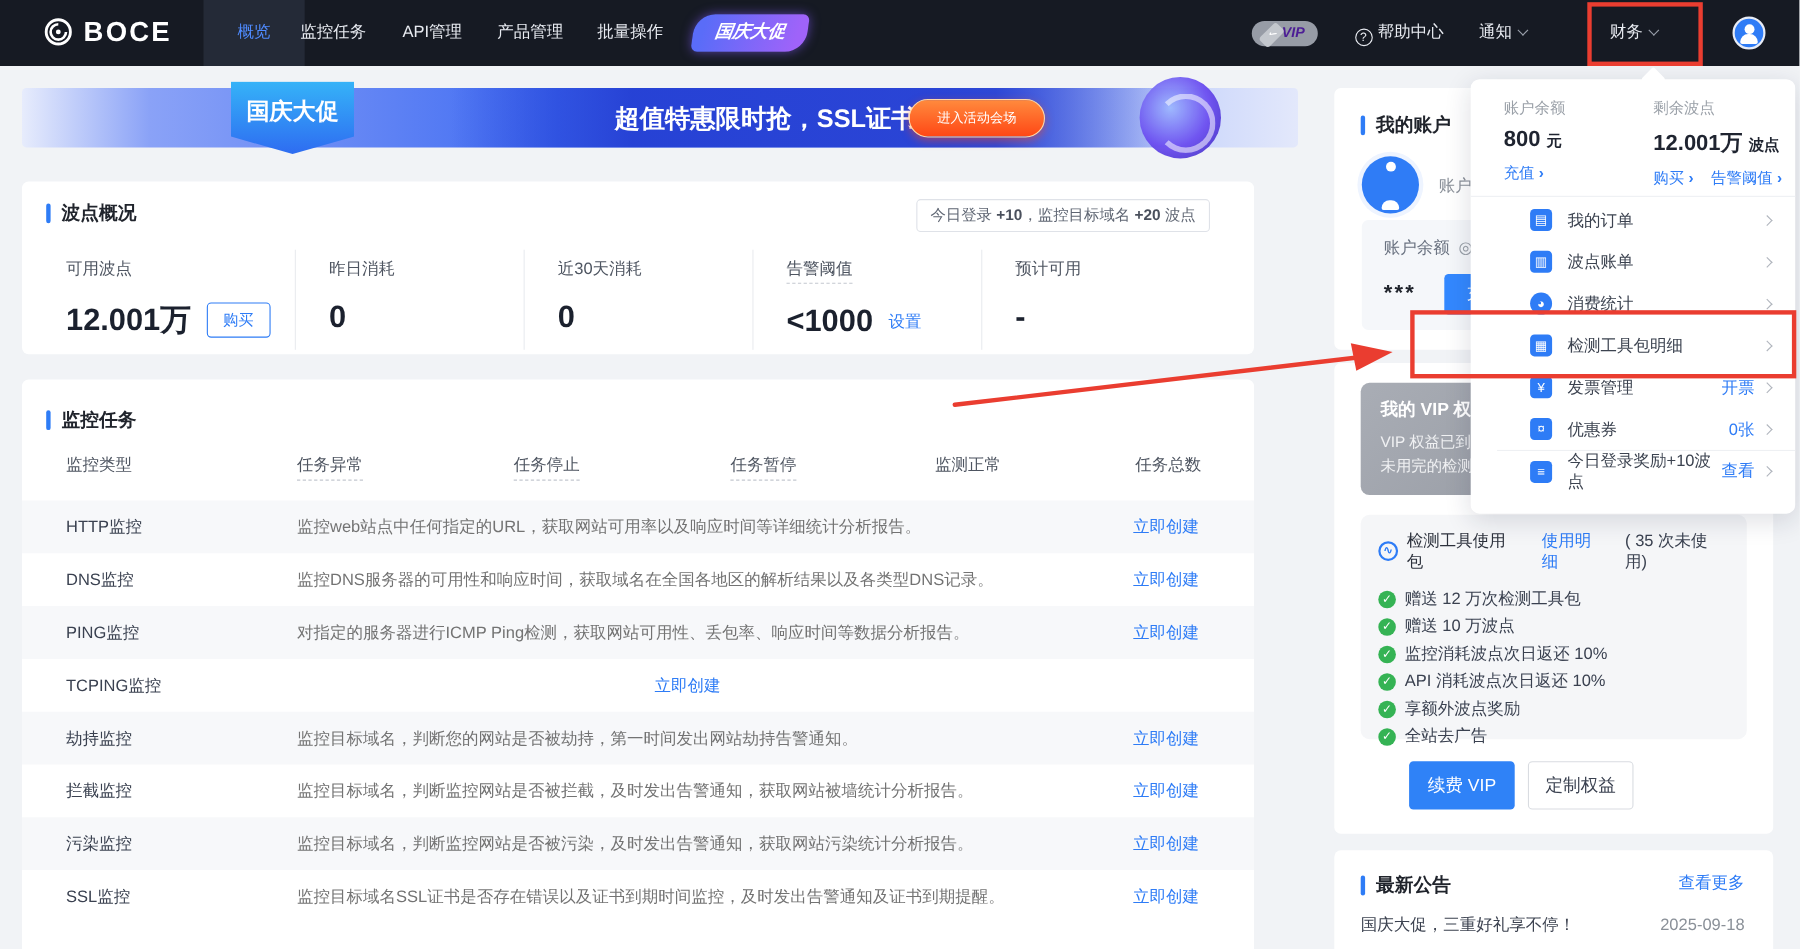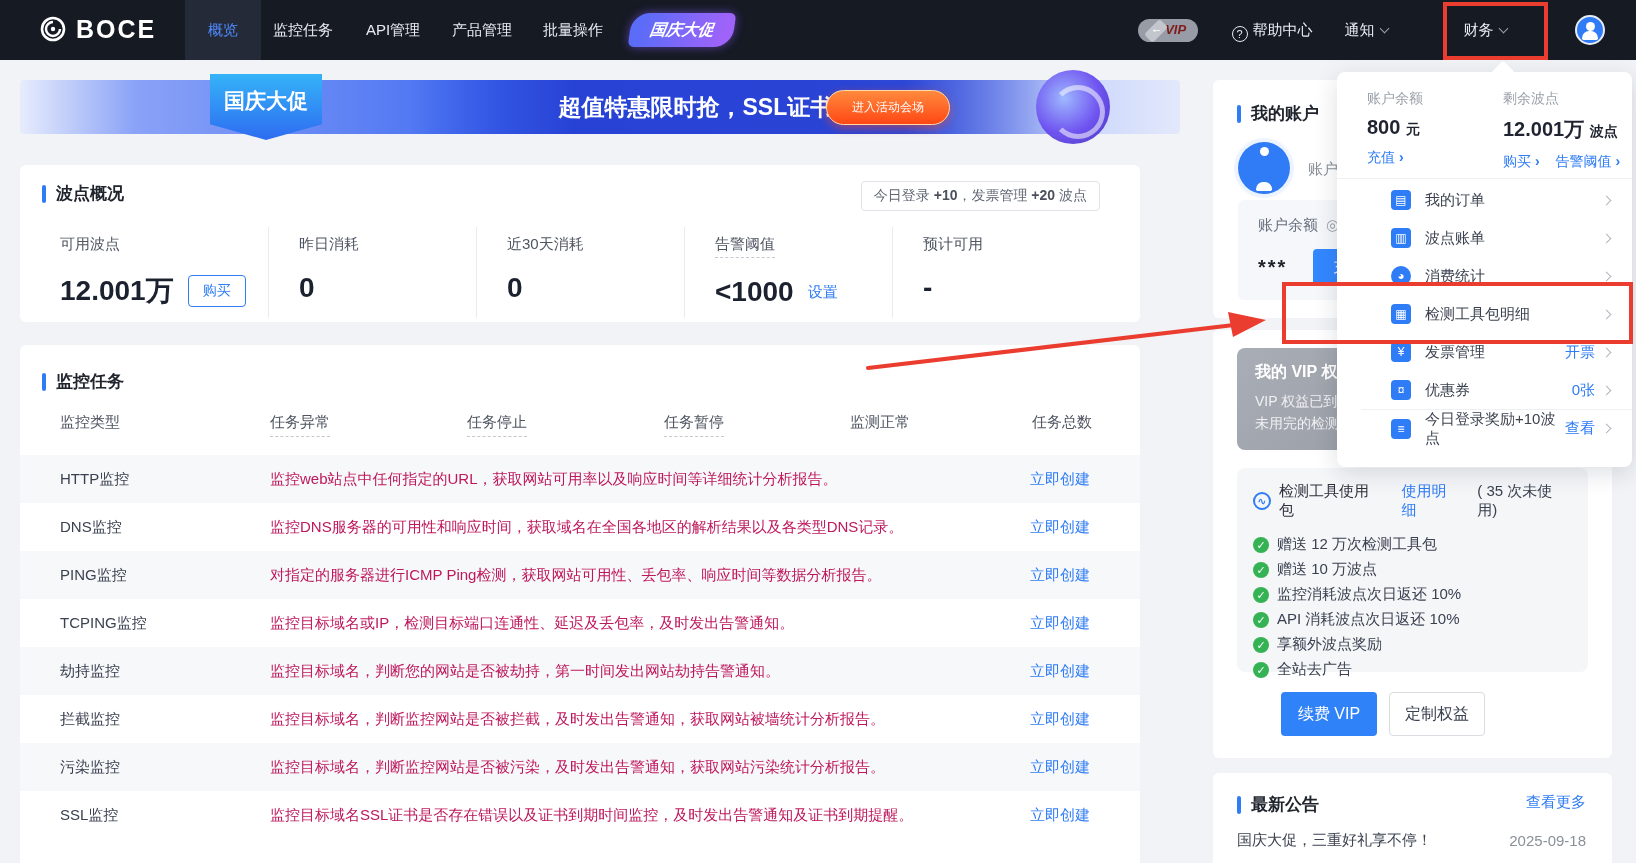"概览" div.nav-item { width: 76px -> 92px }
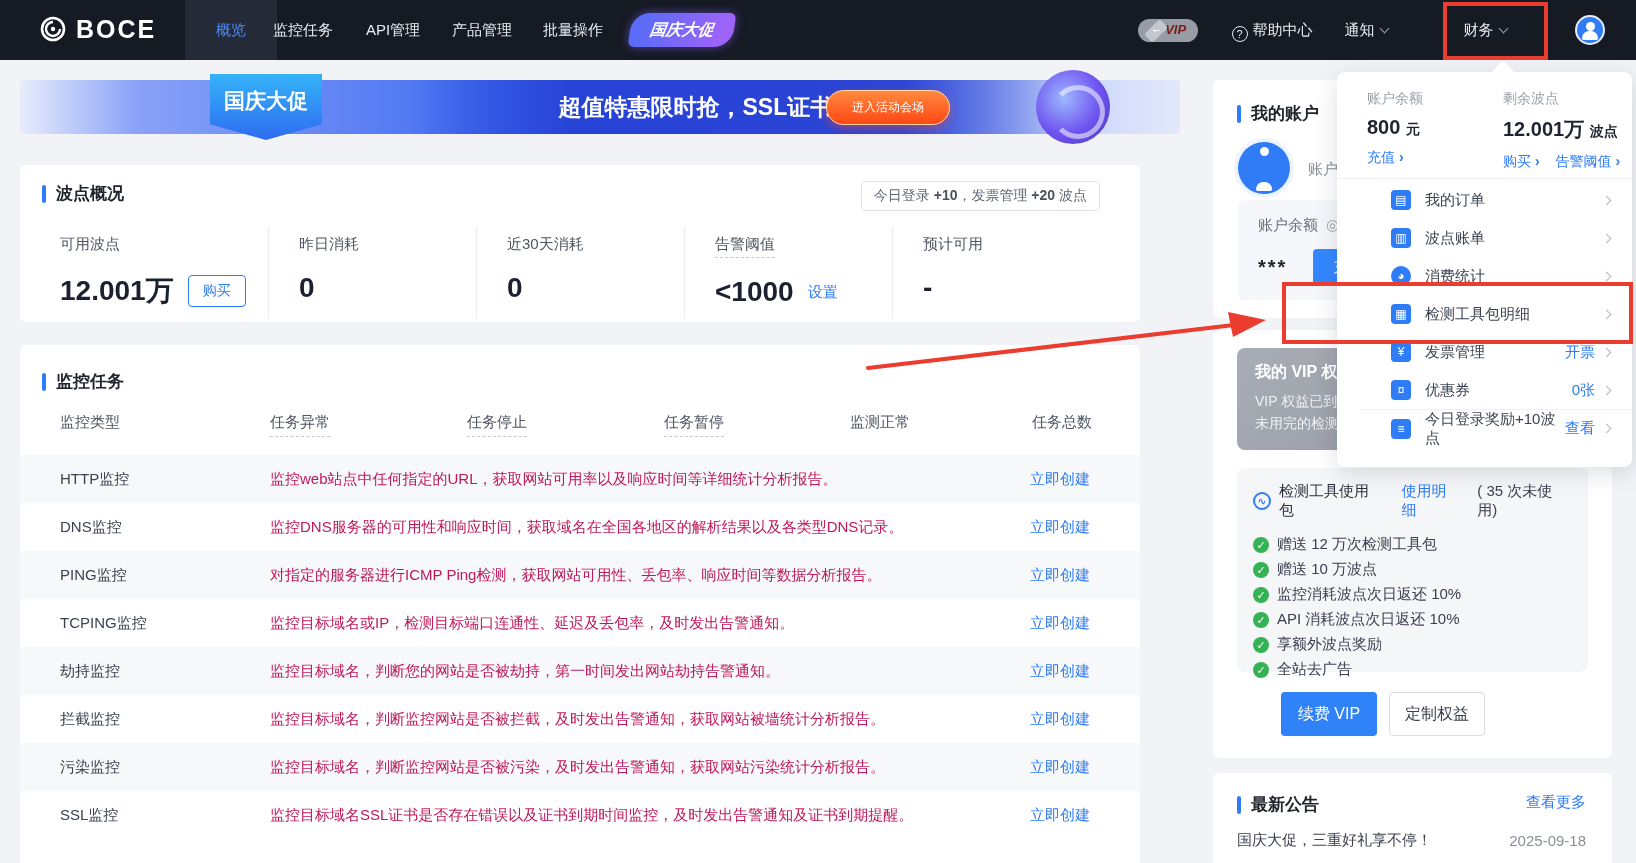"VIP" .vip-pill { color: #7f1d1d -> #4c1d95 }
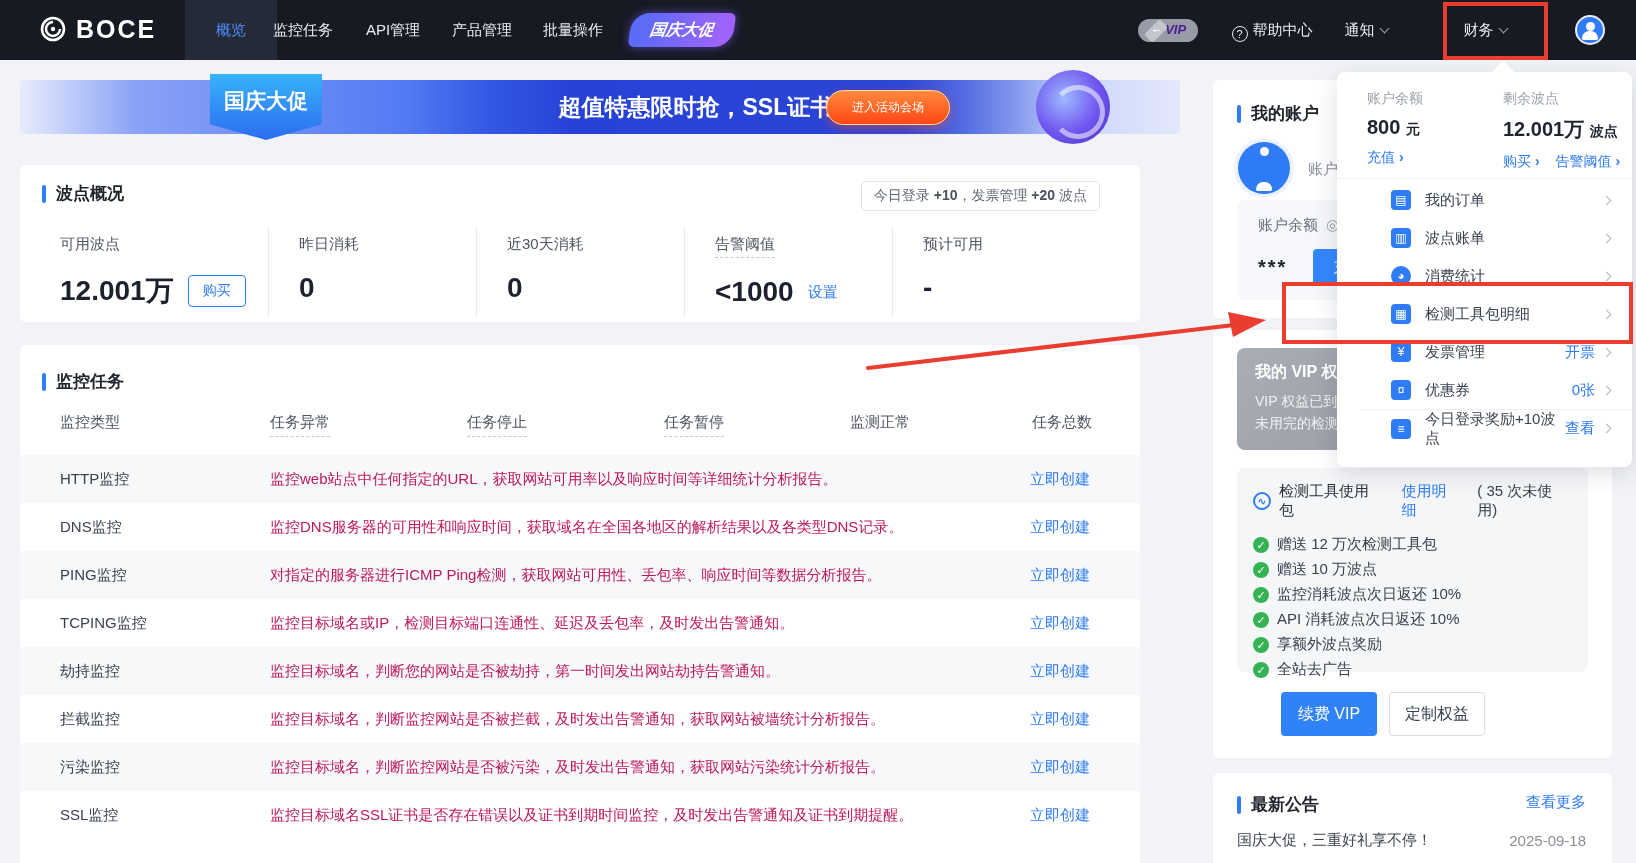"，发票管理" span { text: 发票管理 -> 监控目标域名 }
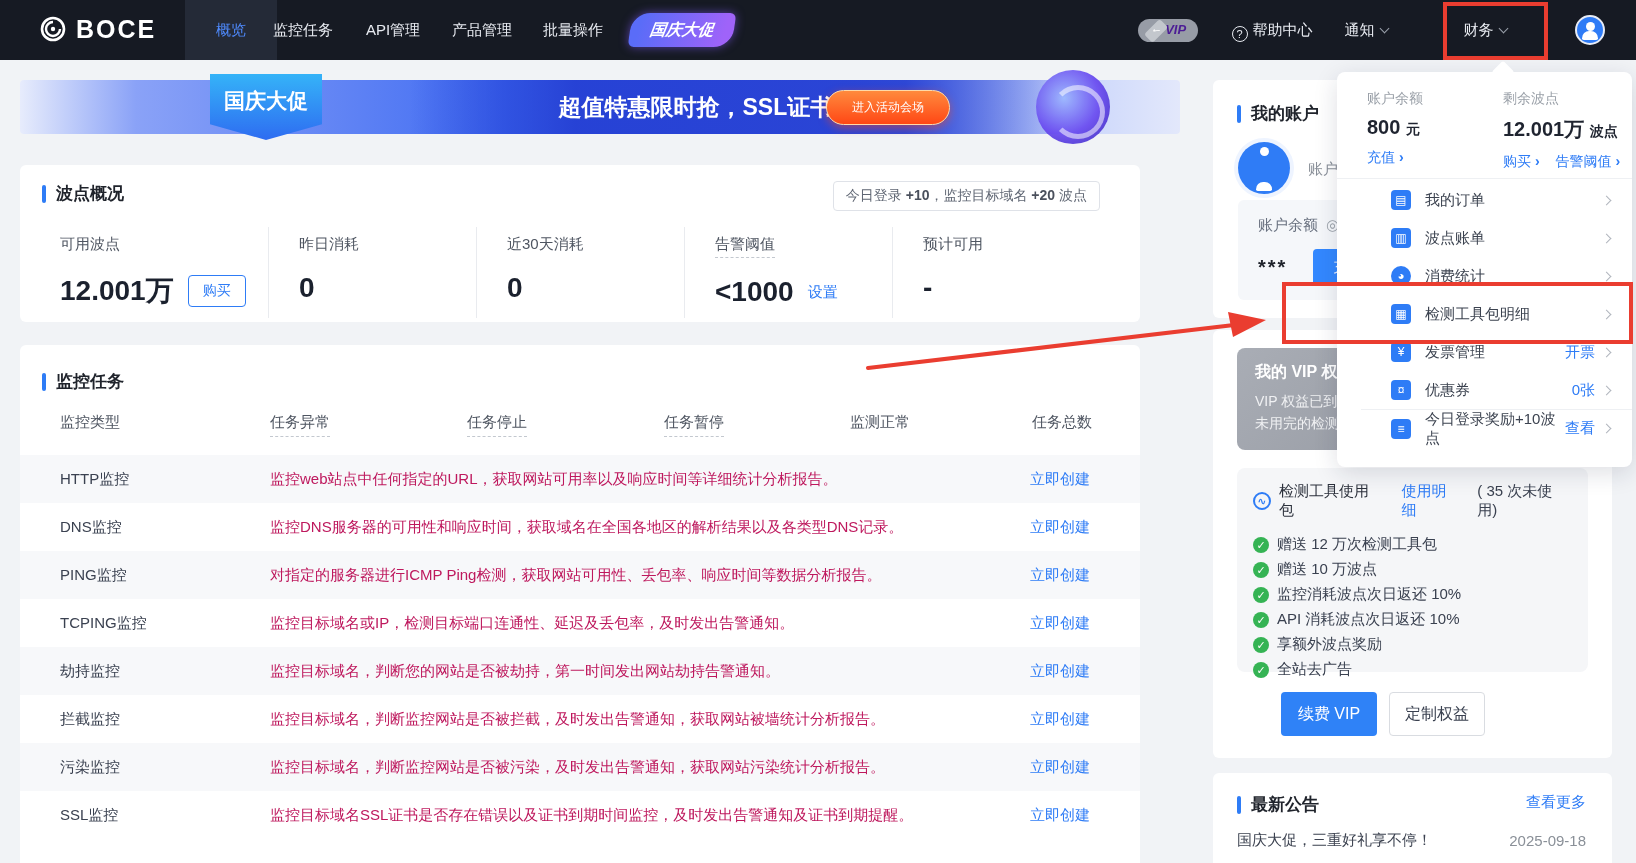"监控web站点中任何指定的URL，获取网站可用率以及响应时间等详细统计分析报告。" .task-desc { color: #be185d -> #737373 }
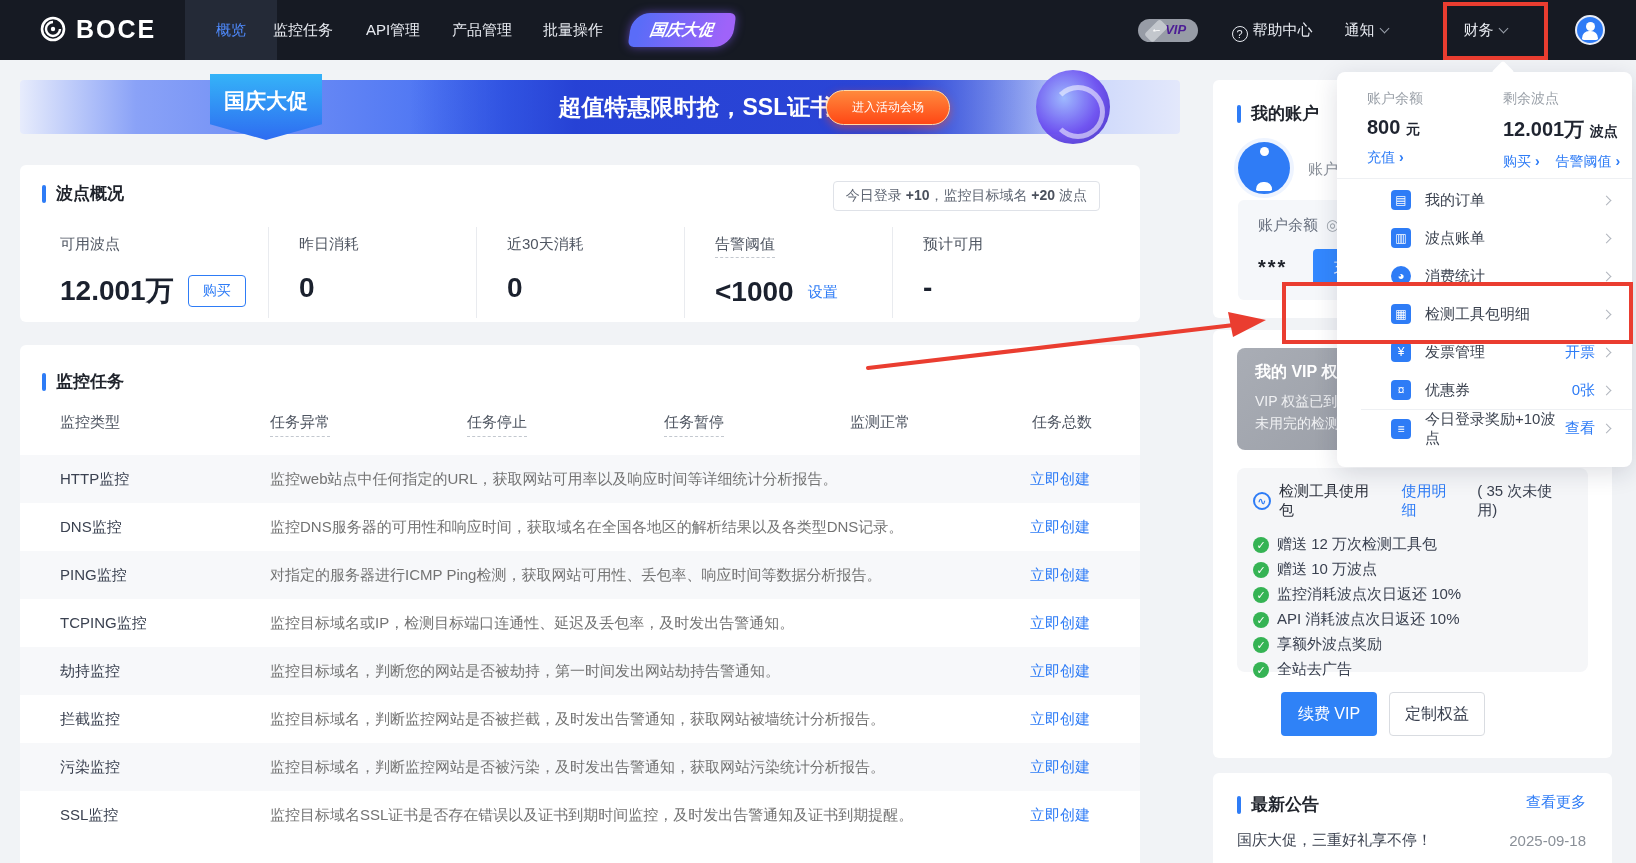"监控目标域名或IP，检测目标端口连通性、延迟及丢包率，及时发出告警通知。" div.task-desc { html: <div>监控目标域名或IP，检测目标端口连通性、延迟及丢包率，及时发出告警通知。</div> -> none }
